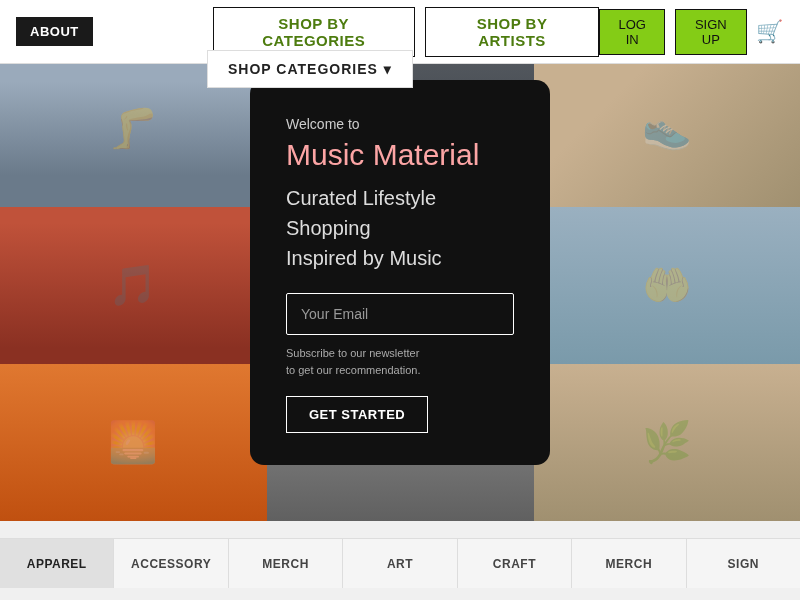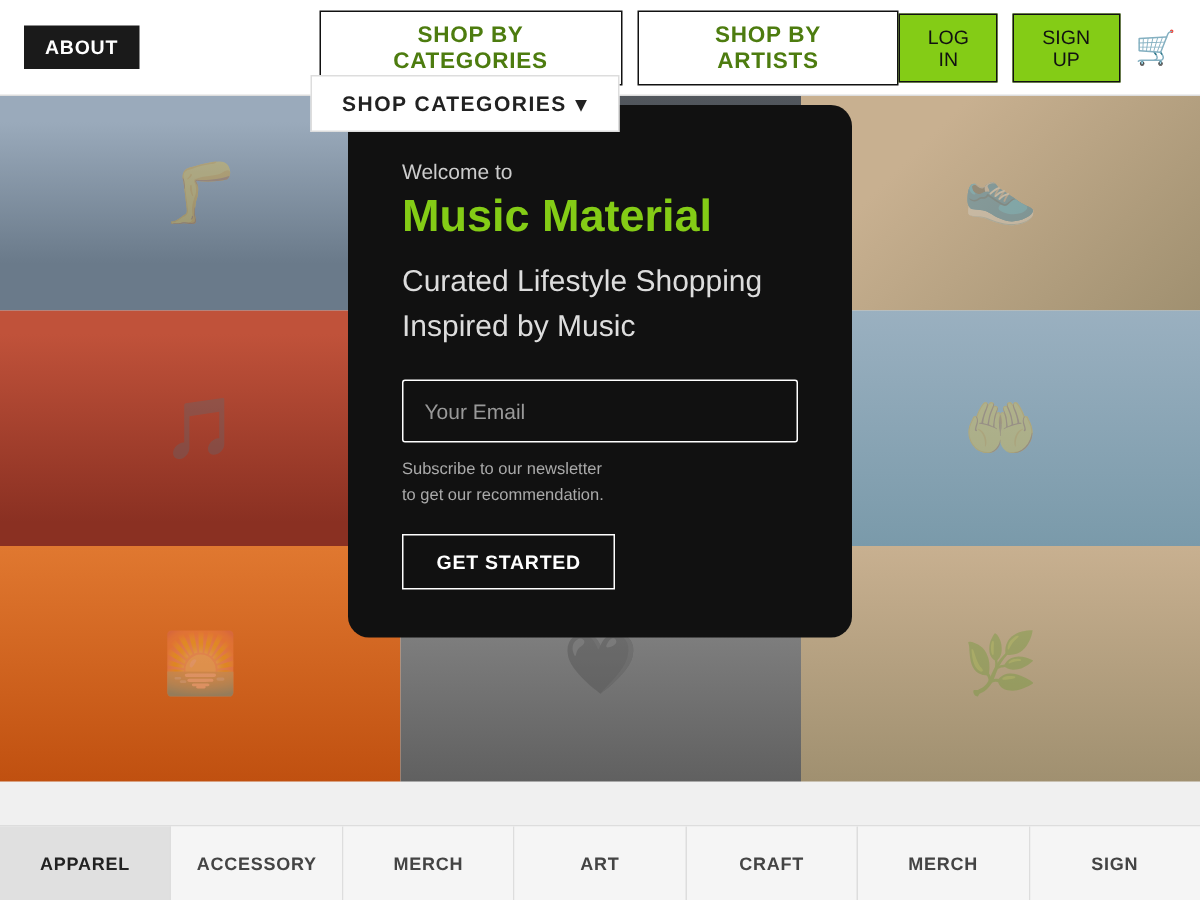"Welcome to" .modal { top: 70px -> 80px; width: 336px -> 300px }
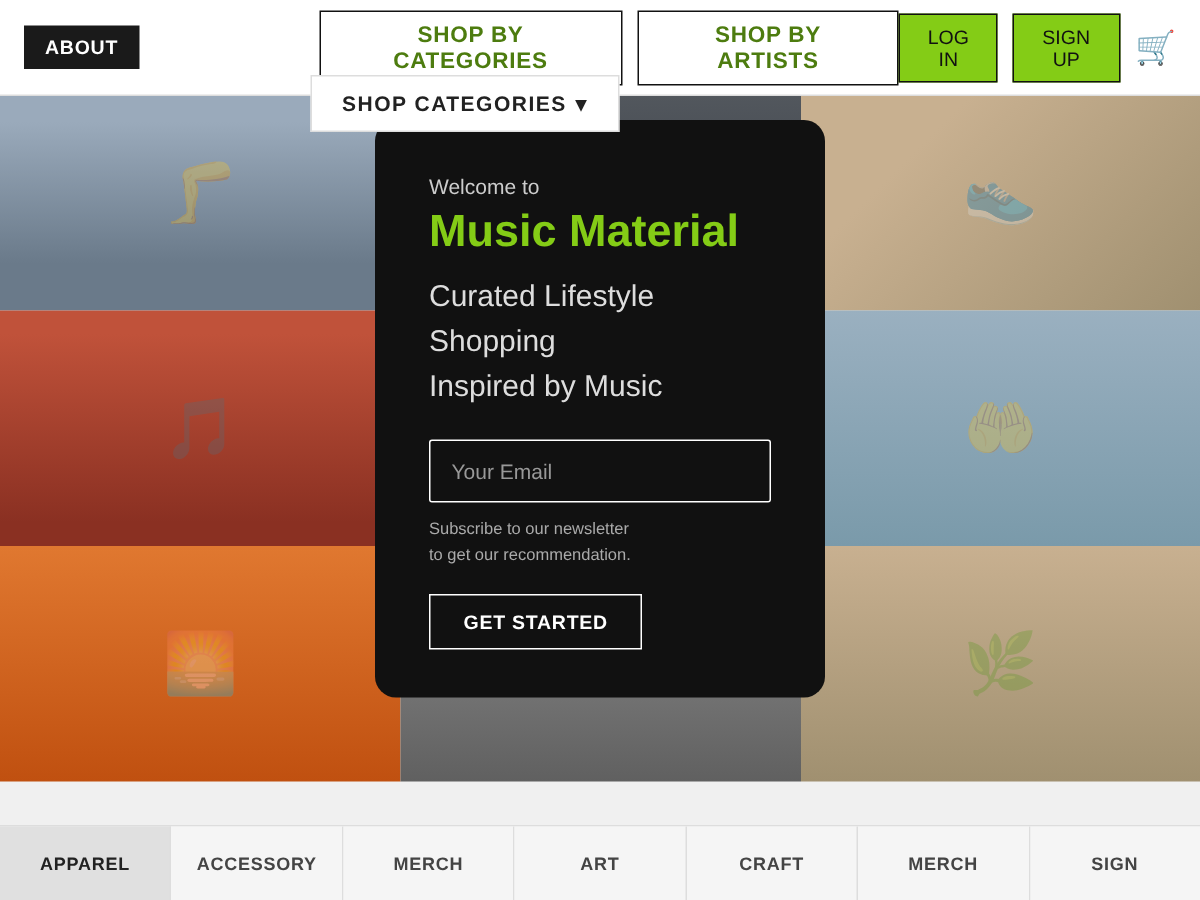"Music Material" .modal-title { color: #84cc16 -> #fca5a5; font-weight: 700 -> 400 }
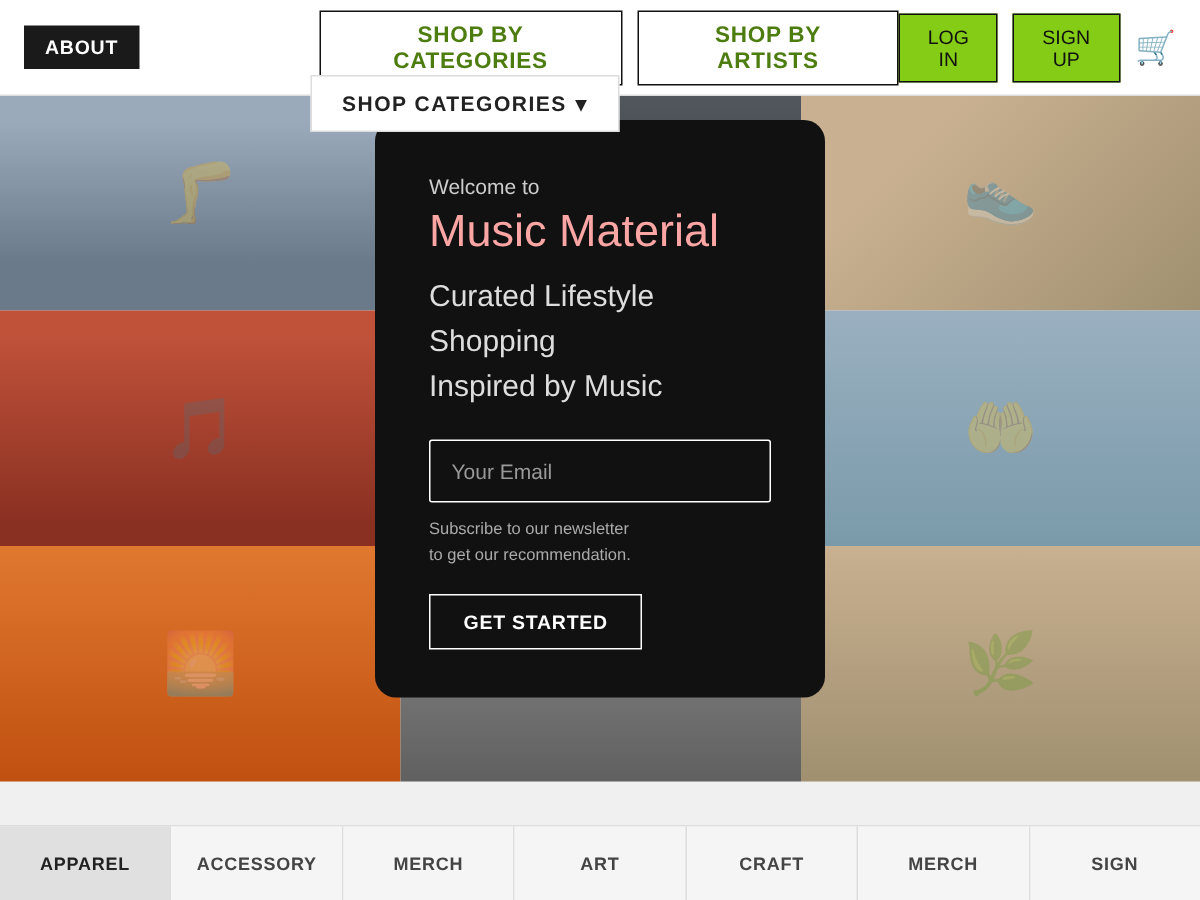"APPAREL" .category-bar { bottom: 0 -> 12px }
